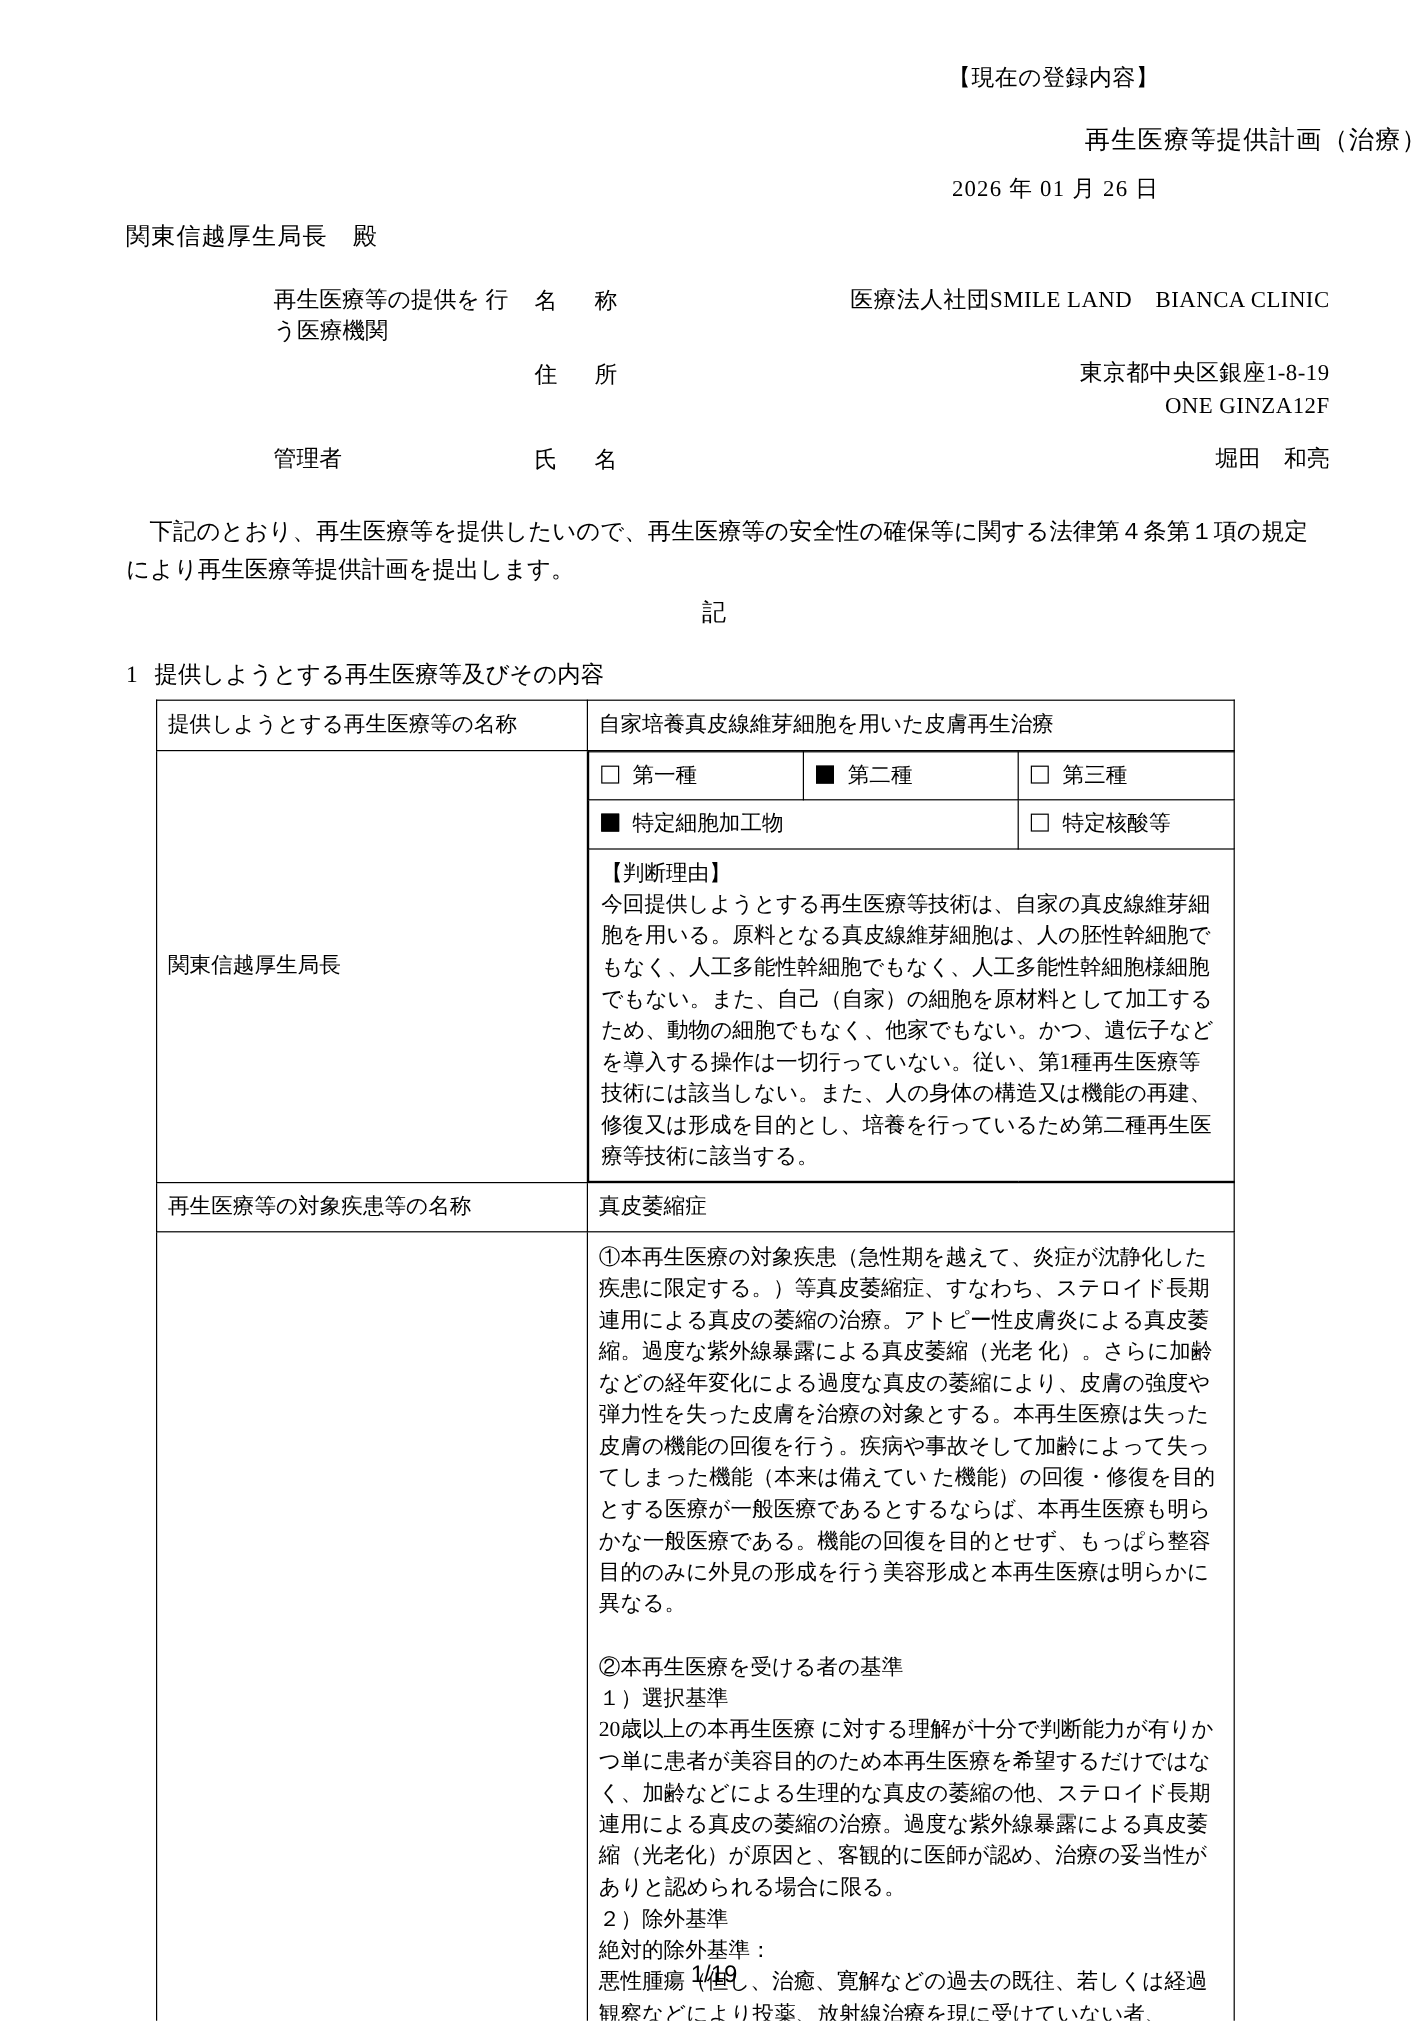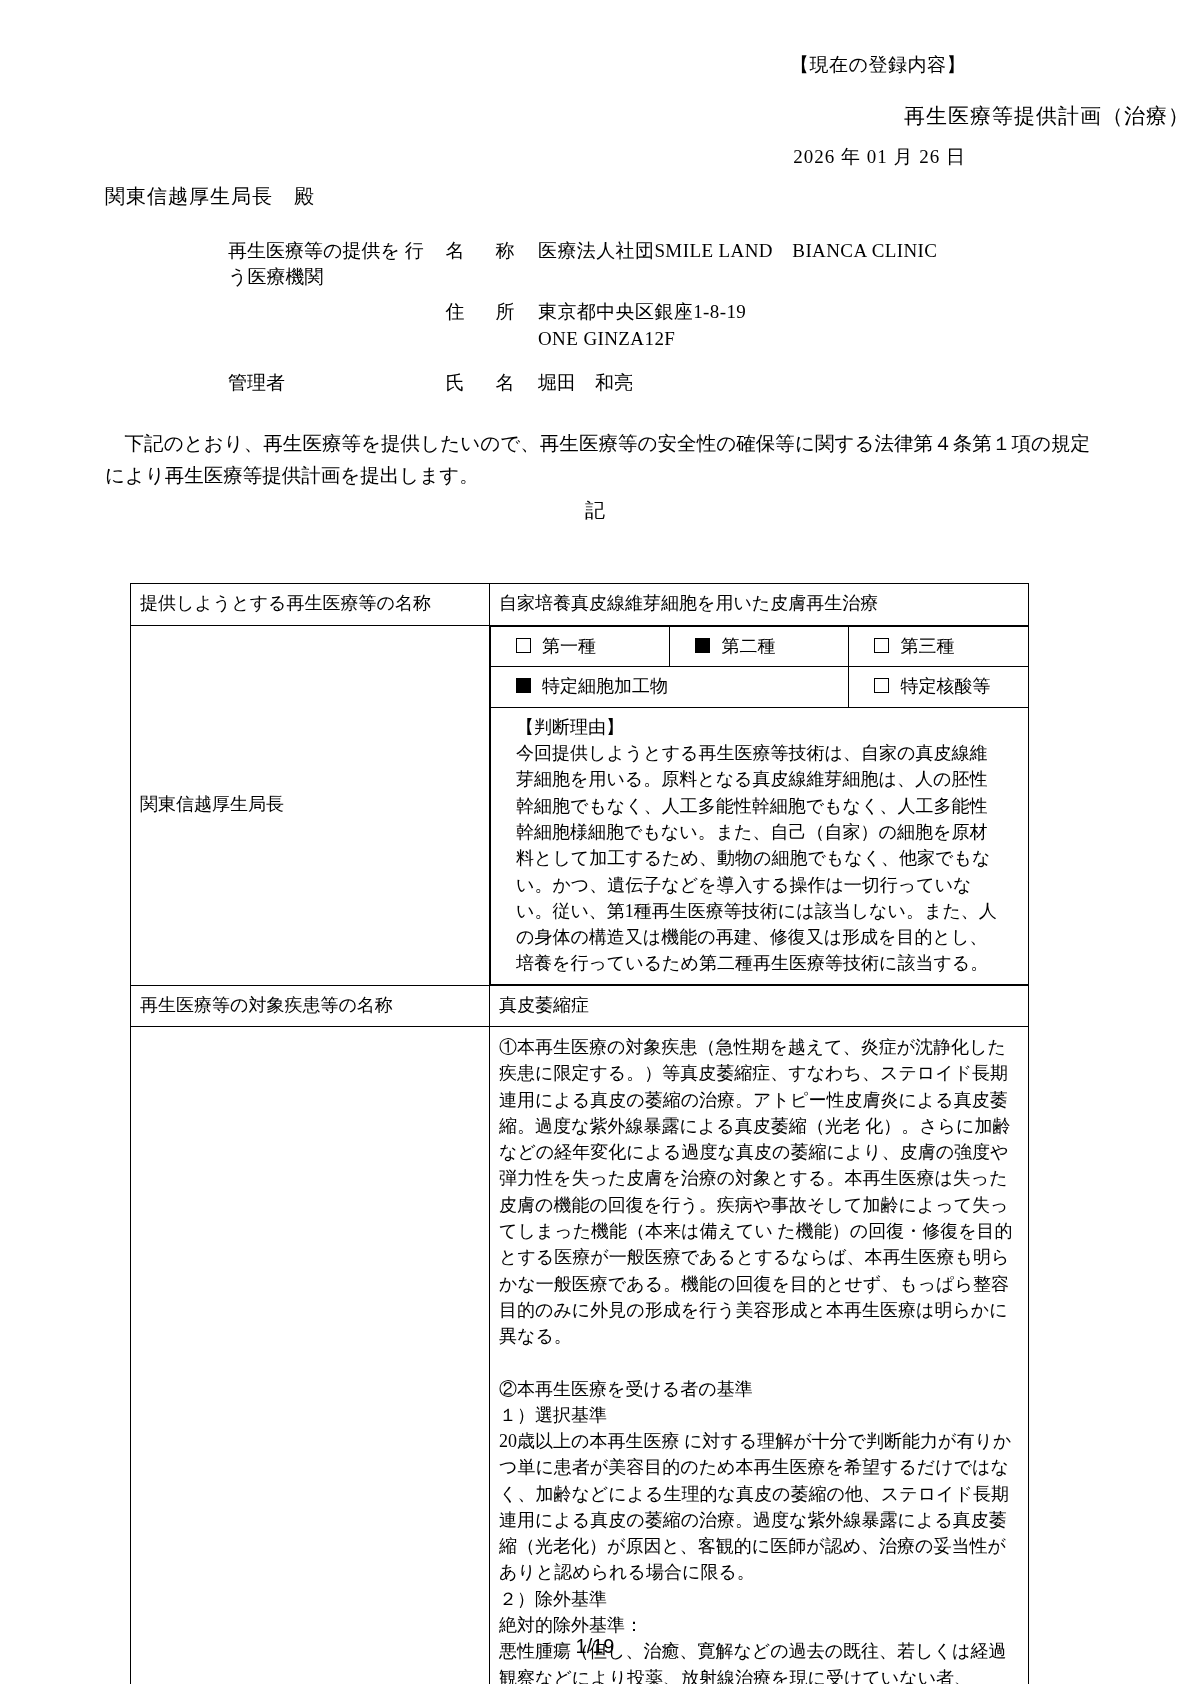"医療法人社団SMILE LAND BIANCA CLINIC" .org-val { text-align: none -> right }
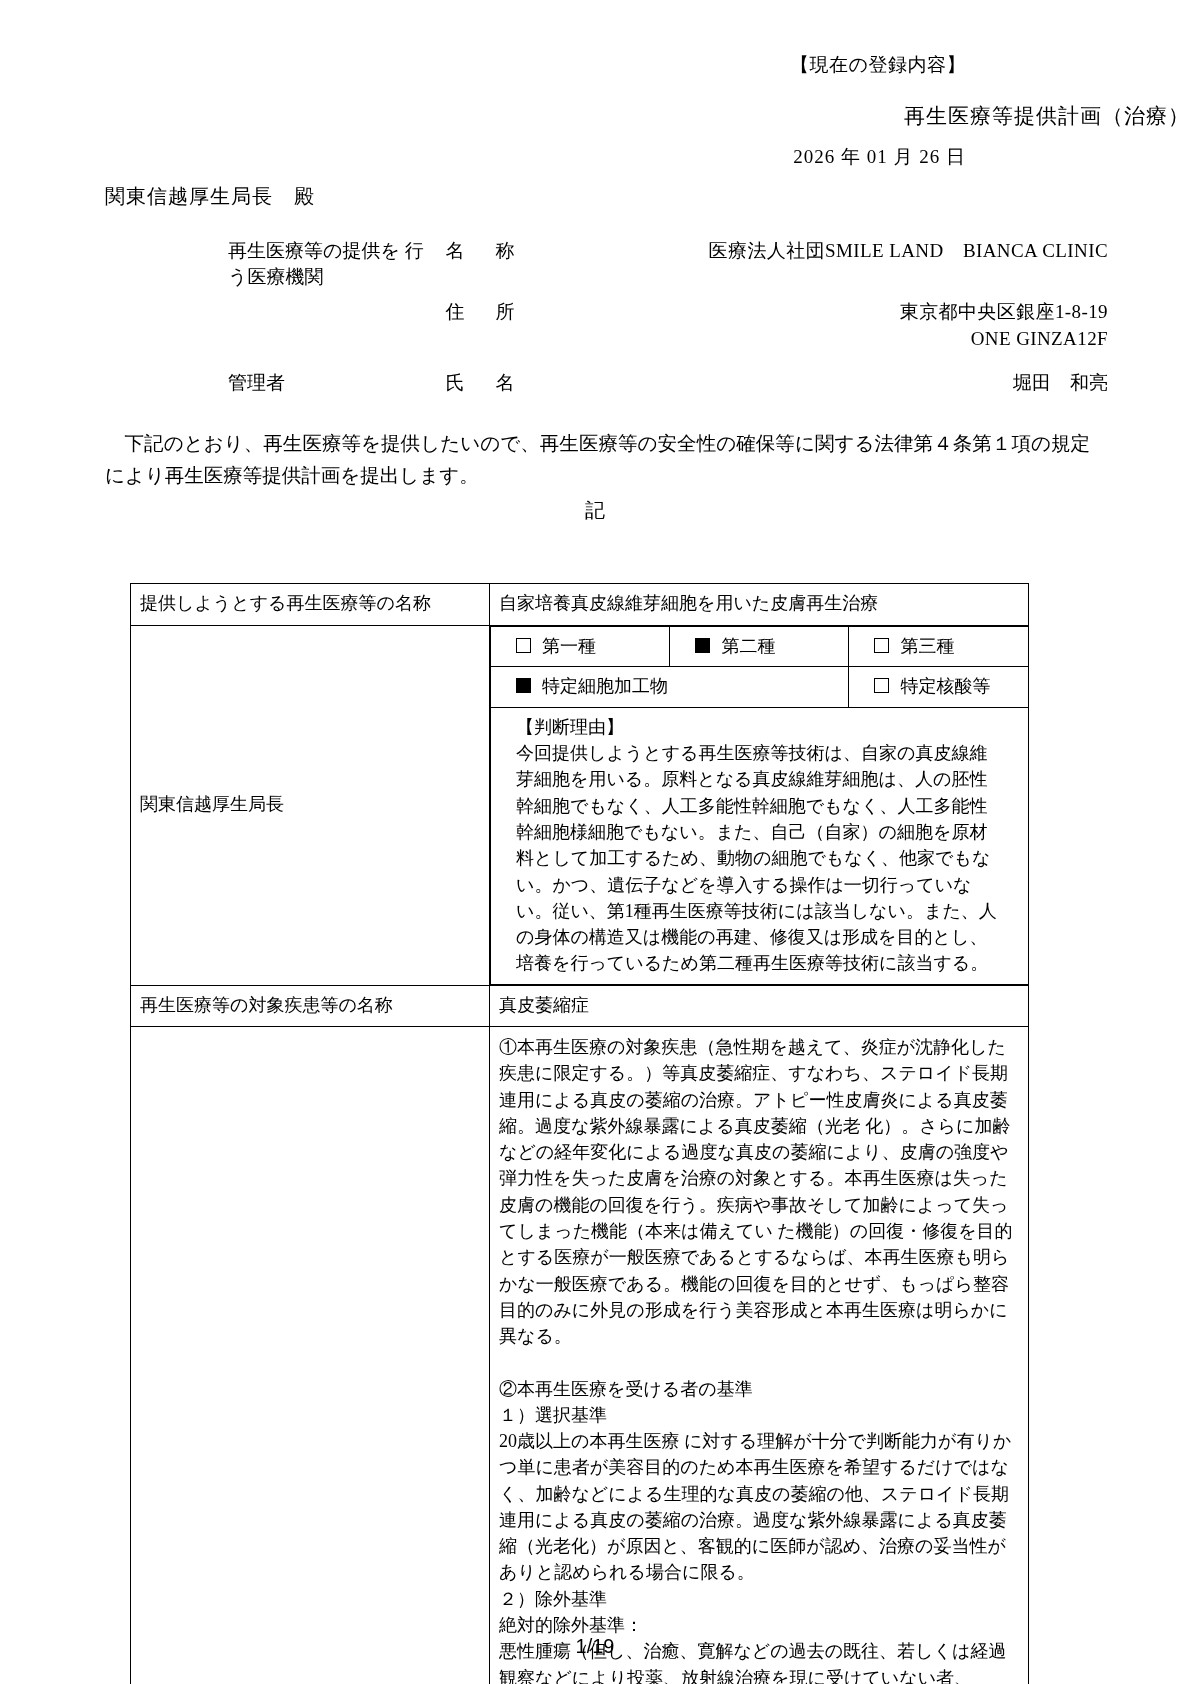"1 提供しようとする再生医療等及びその内容" div.sec-head { html: none -> <div> <span>1</span><span>提供しようとする再生医療等及びその内容</span> </div> }
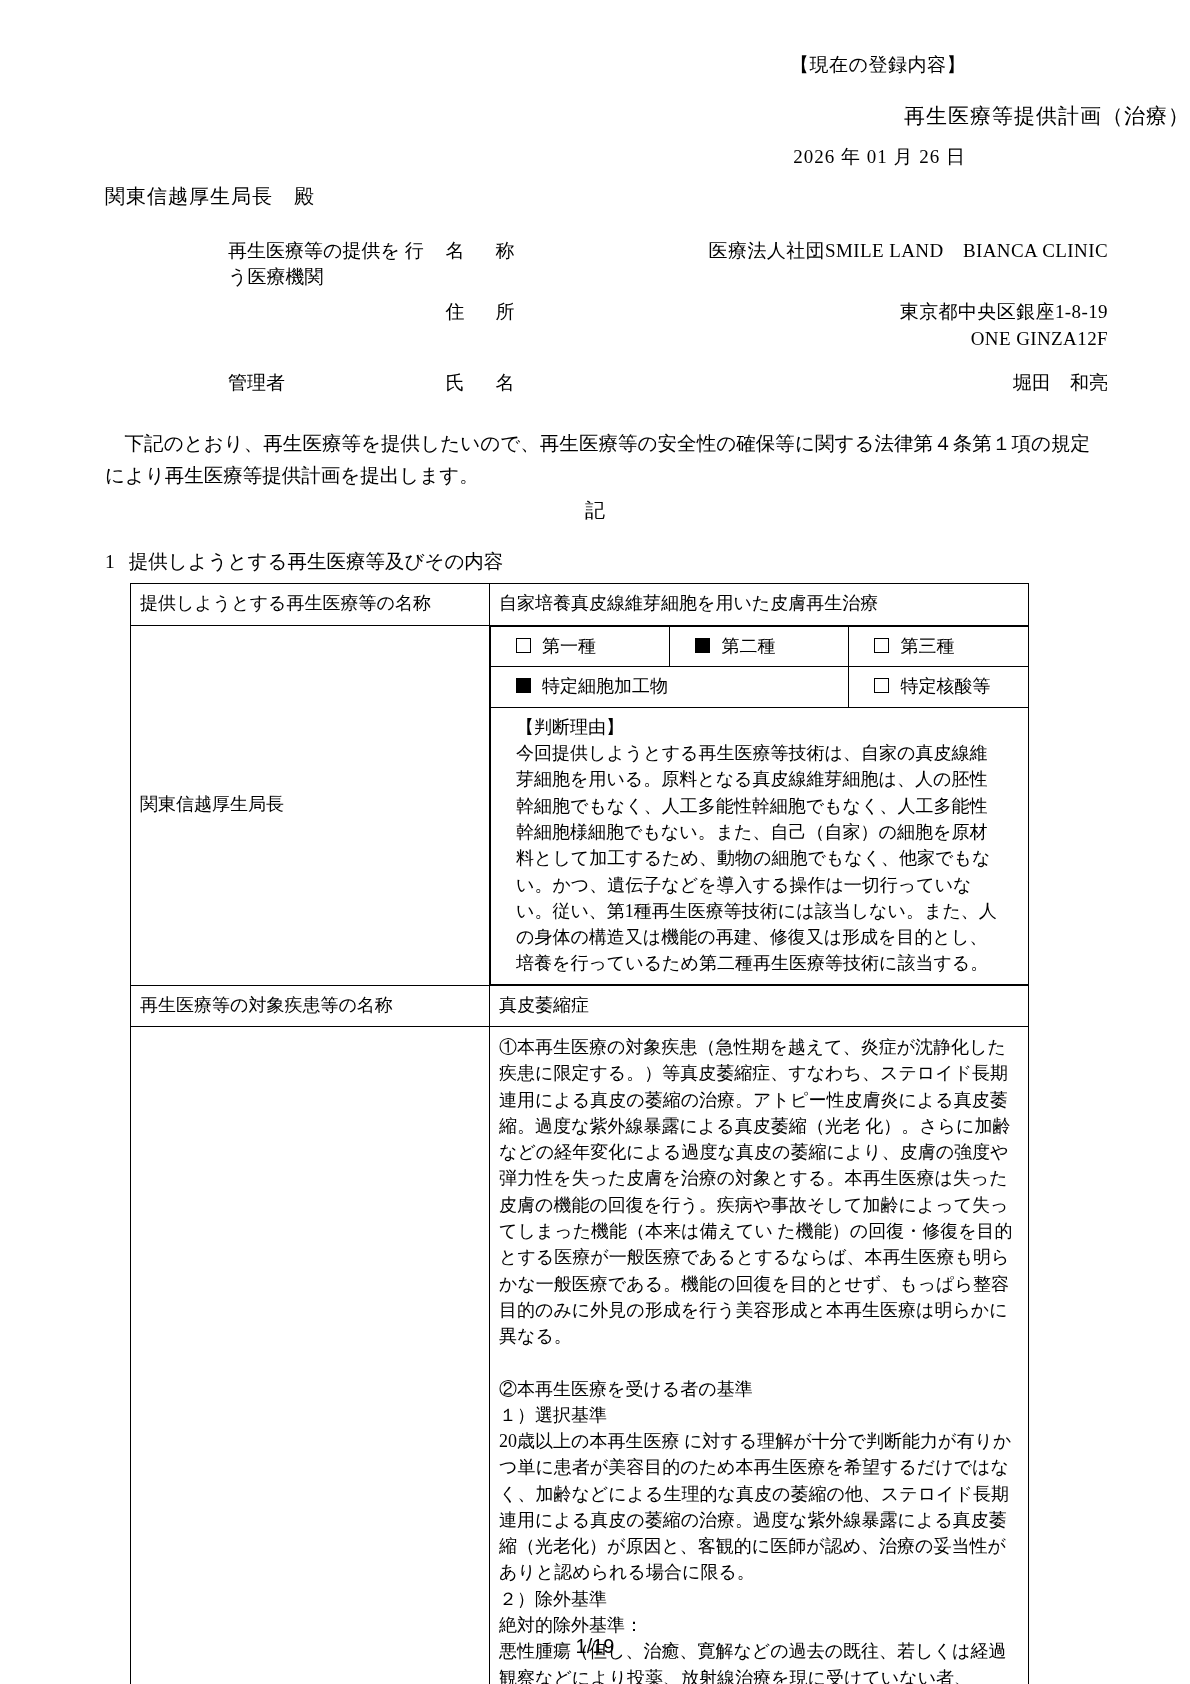"第一種" table.inner td { padding: 7px 25px -> 7px 10px }
